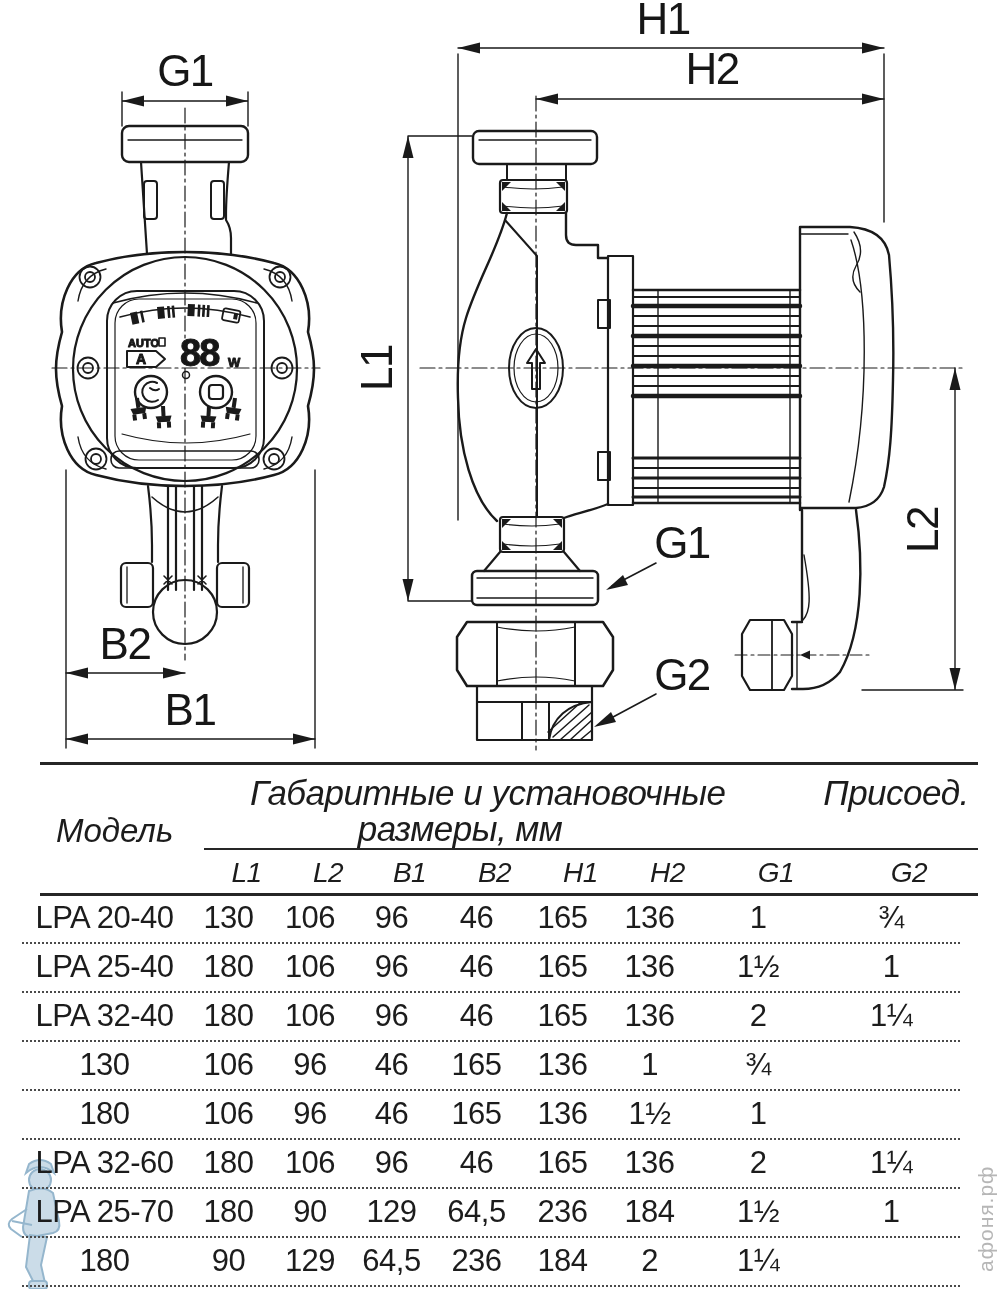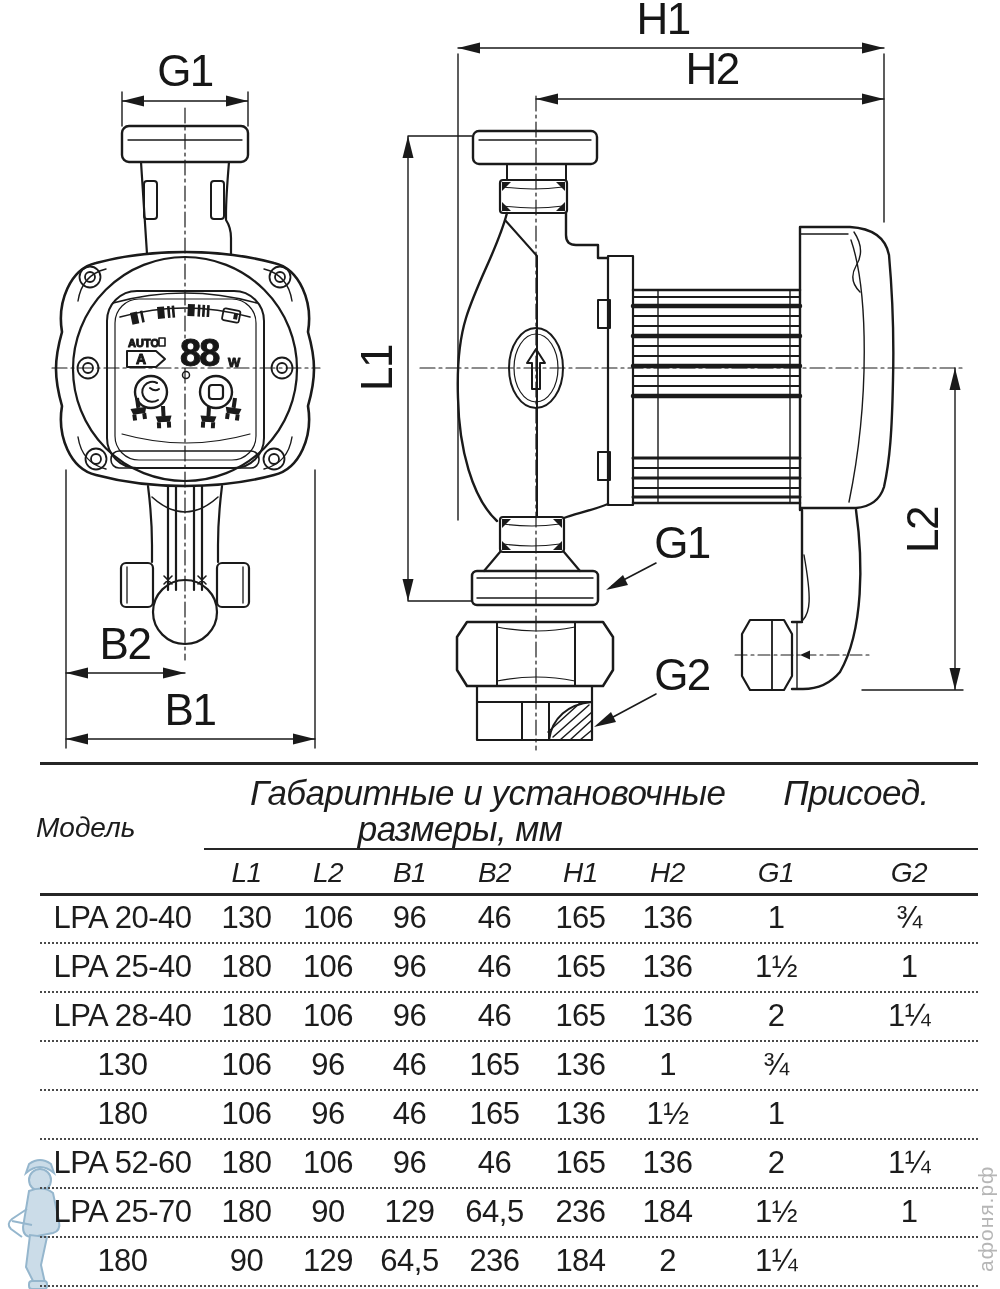"Присоед." div.ghead { left: 756px -> 796px }
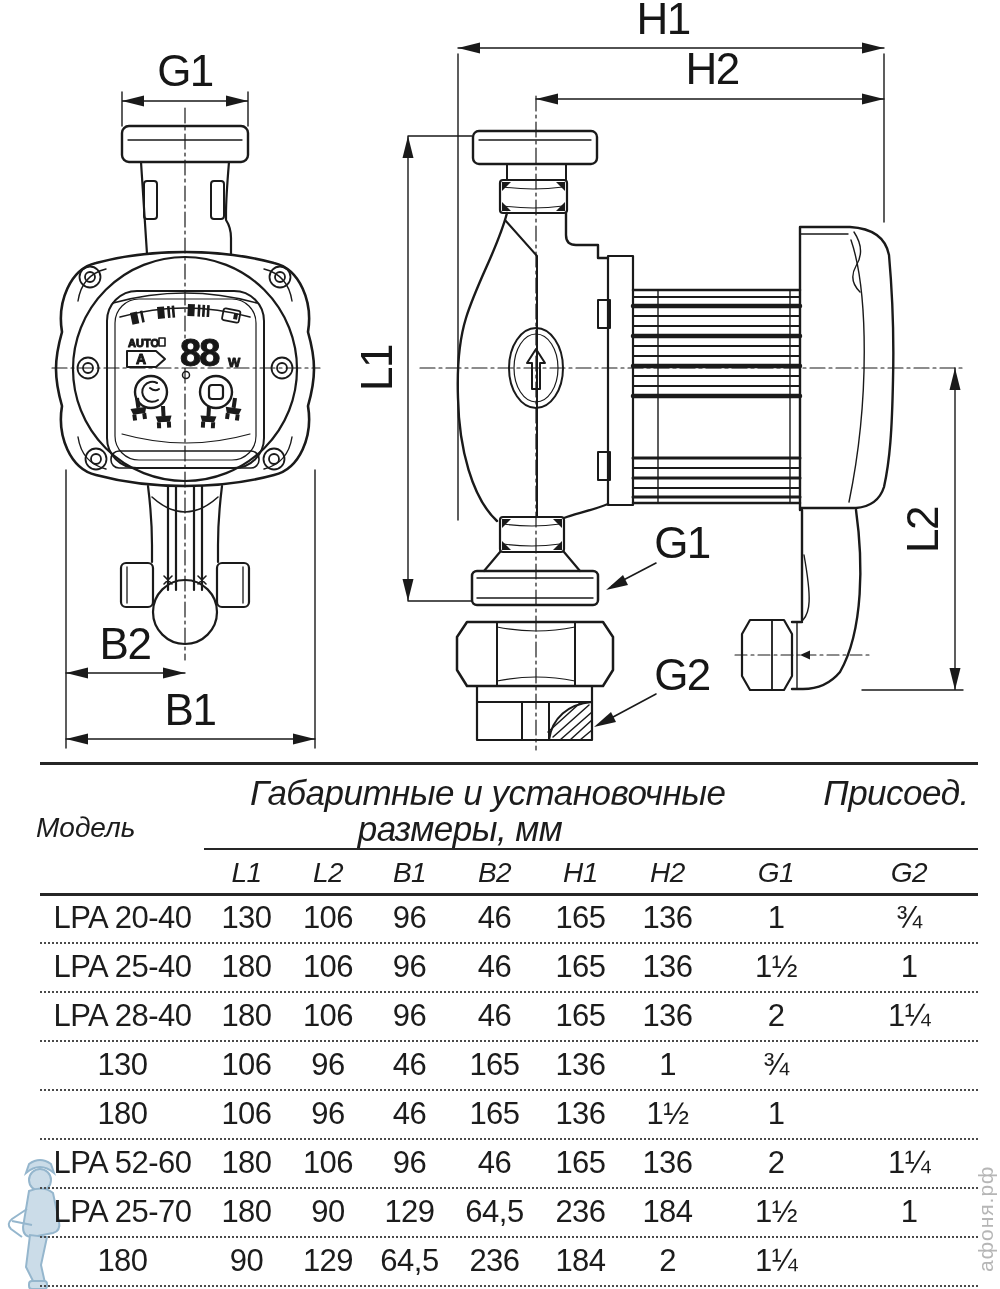"Модель" .model-h { font-size: 28px -> 33px; left: 36px -> 56px }
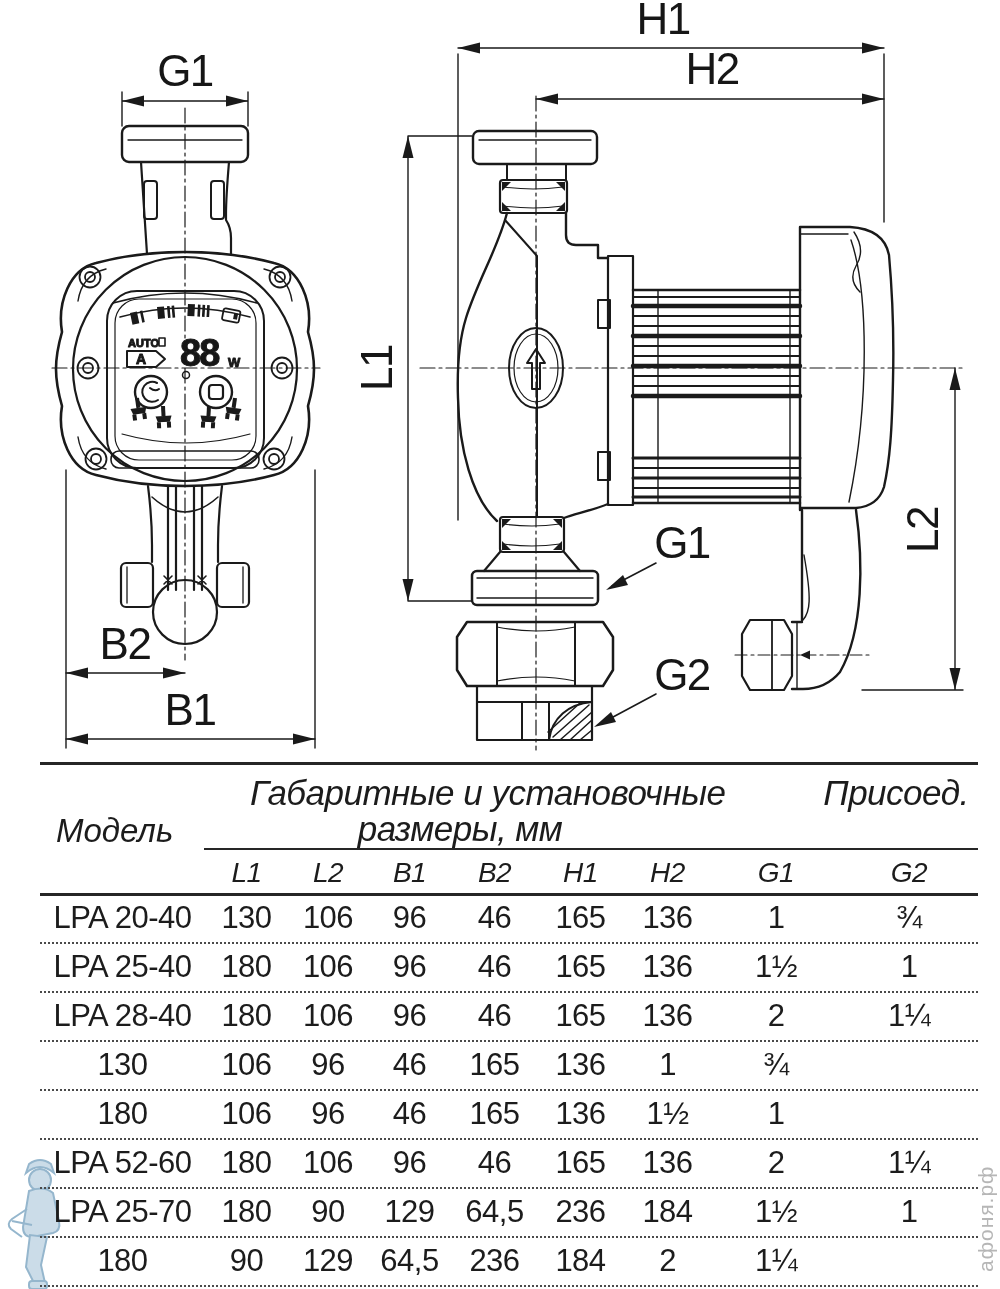"LPA 20-40" #tbody { left: 40px -> 22px }
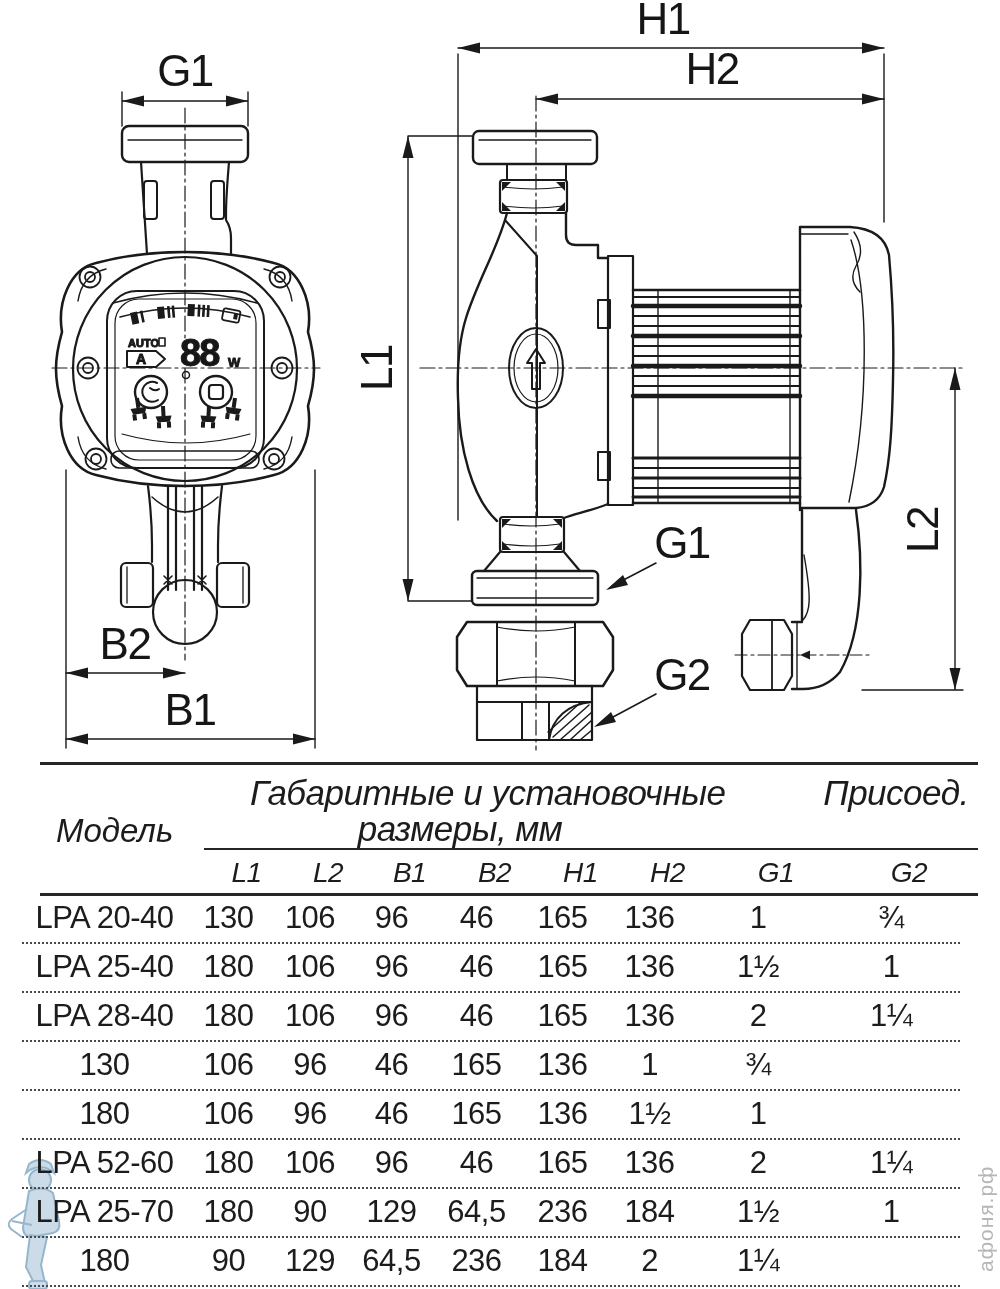"LPA 28-40" div.c { text: 28-40 -> 32-40 }
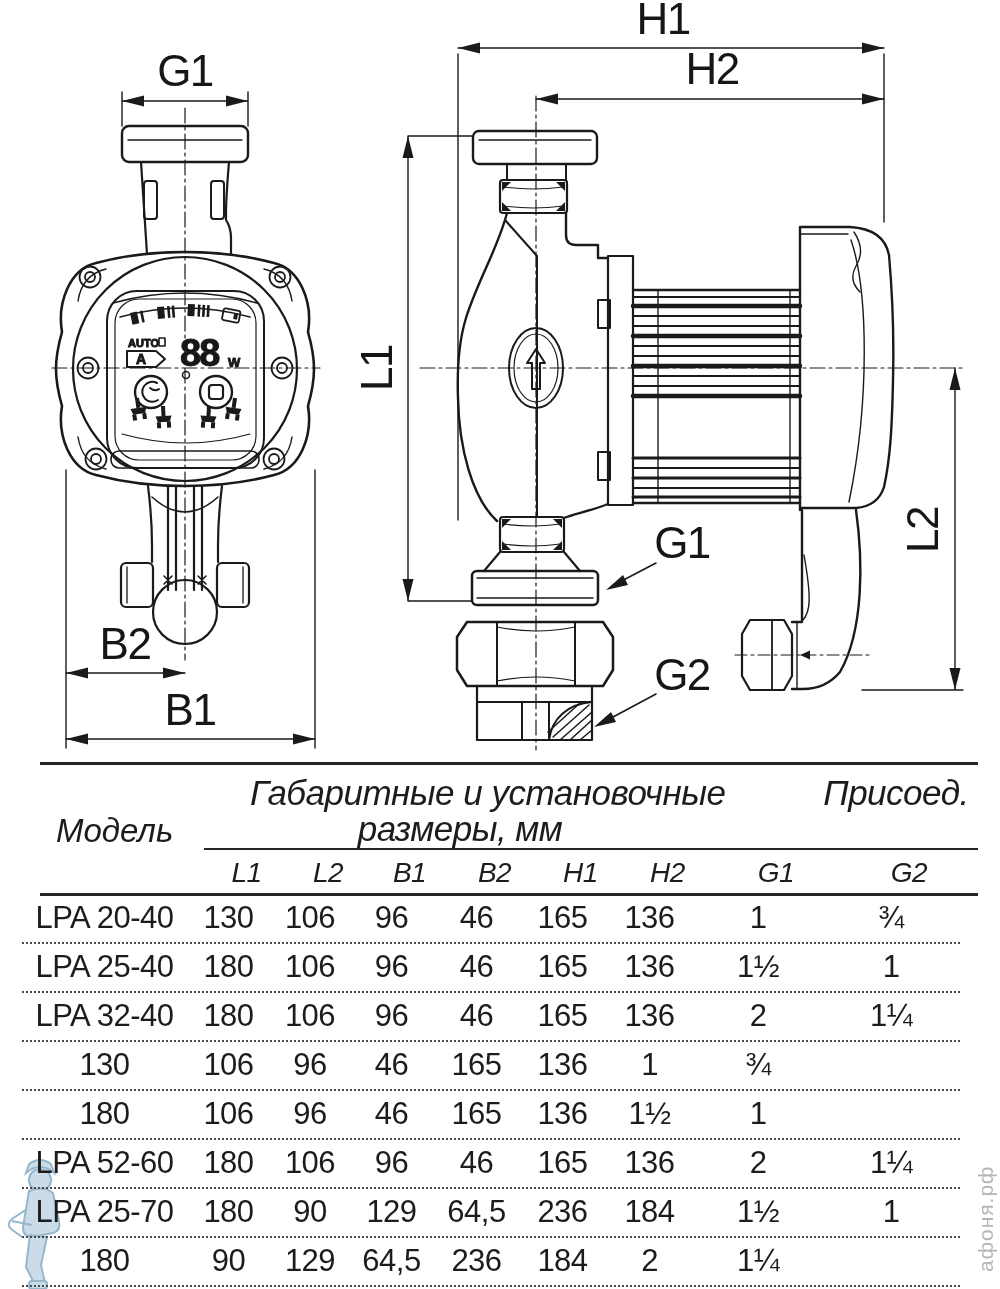"LPA 52-60" div.c { text: 52-60 -> 32-60 }
